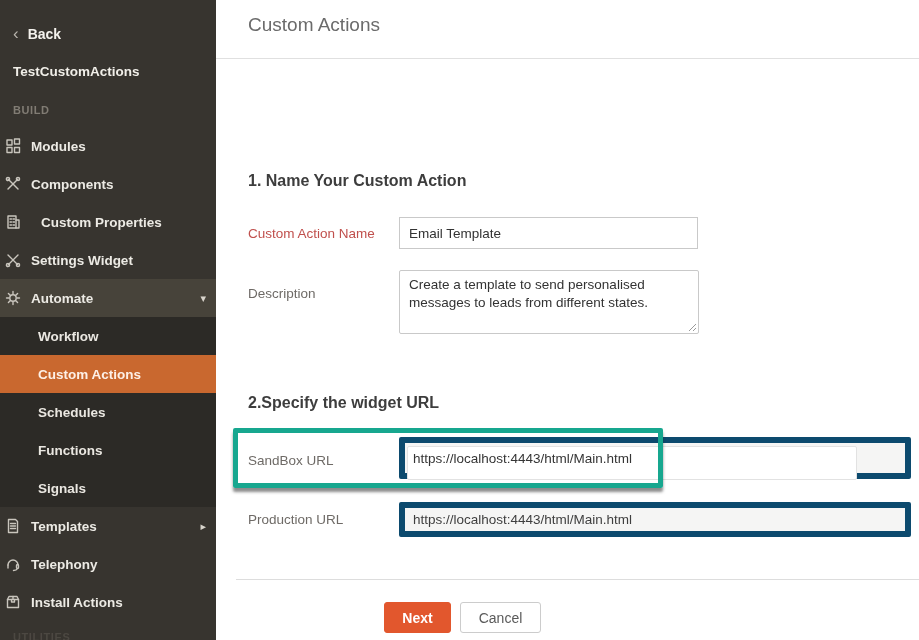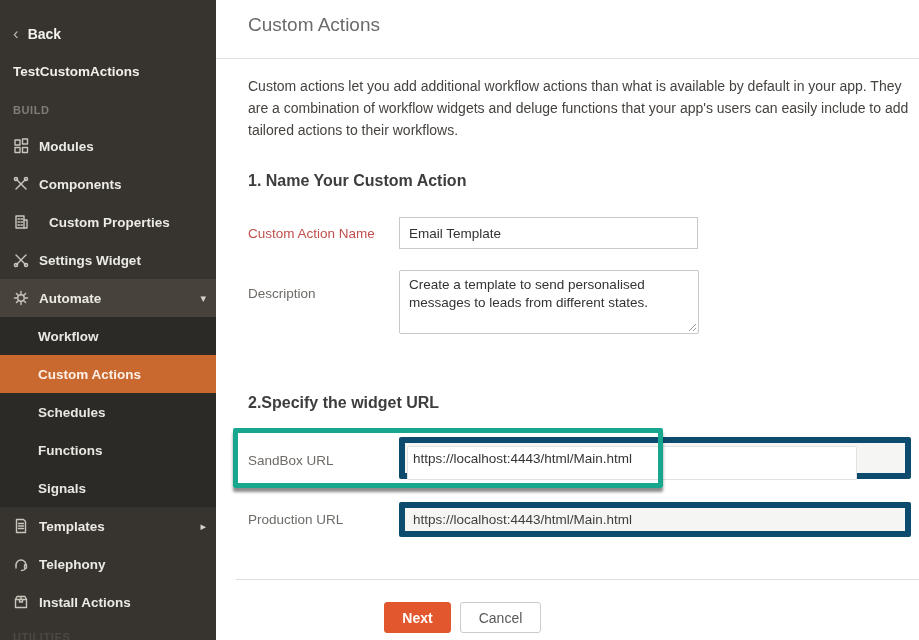"Custom actions let you add" p.intro { html: <p>Custom actions let you add additional workflow actions than what is available by default in your app. They are a combination of workflow widgets and deluge functions that your app's users can easily include to add tailored actions to their workflows.</p> -> none }
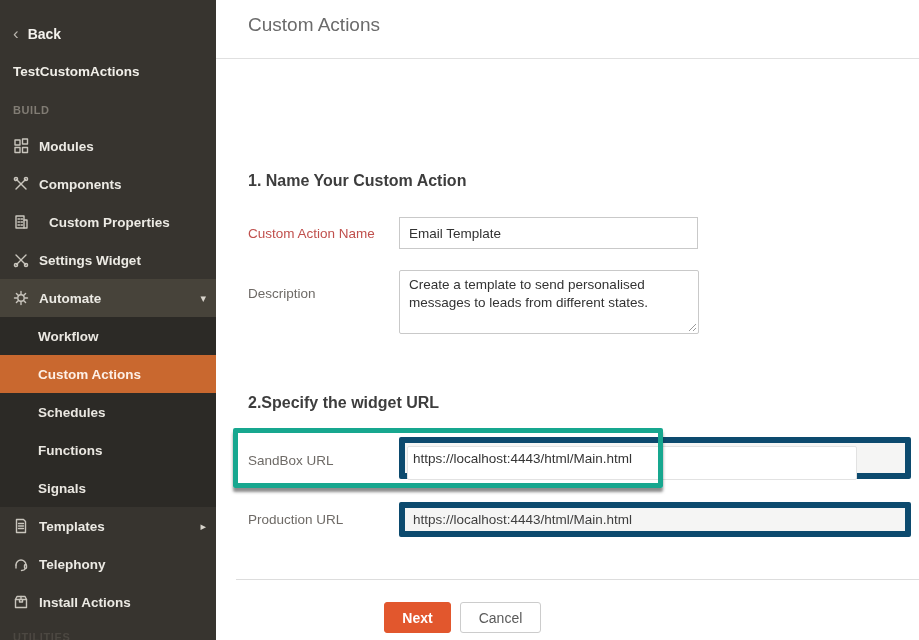"Modules" .nav-item { padding-left: 12px -> 4px }
